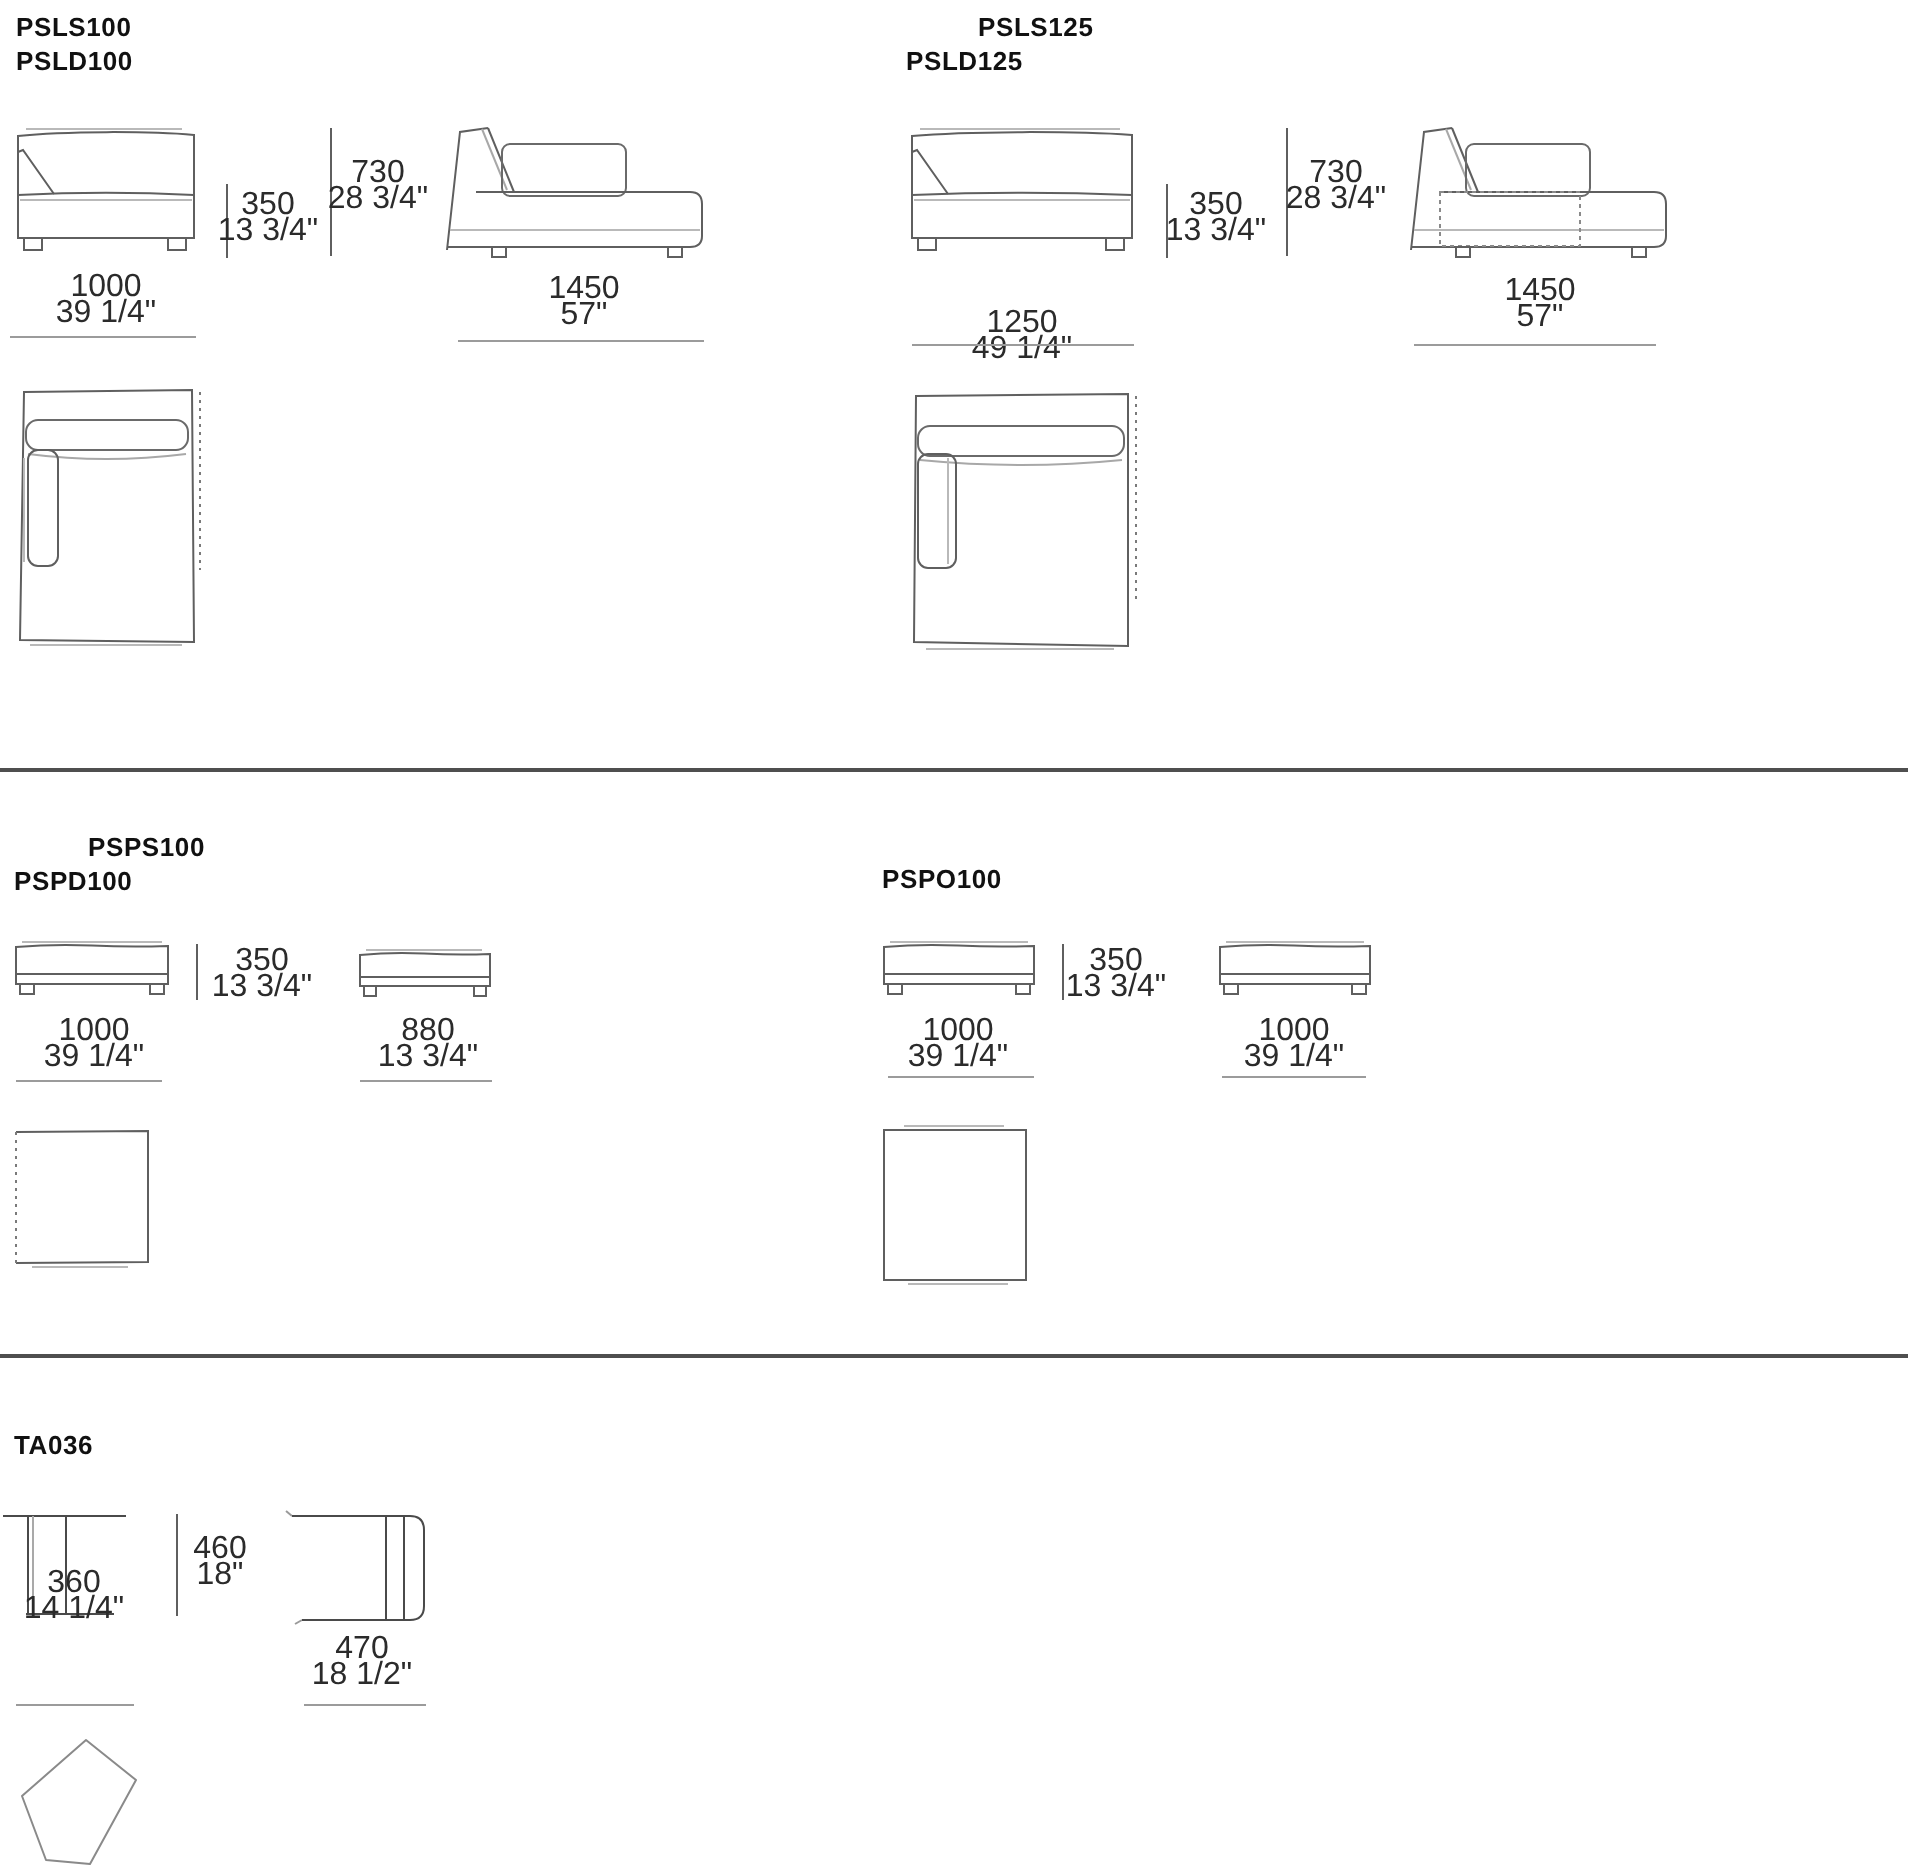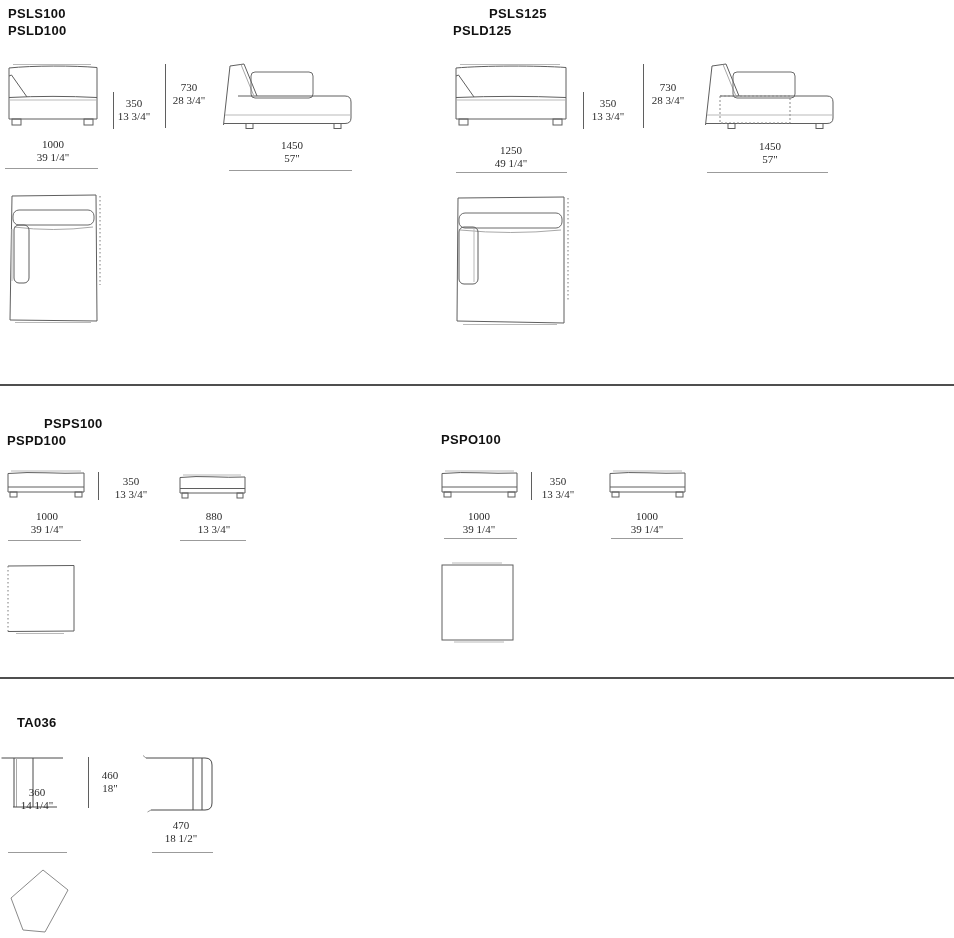"730" .dim2 { font-family: Liberation Serif, serif -> none; font-size: 11px -> 16px }
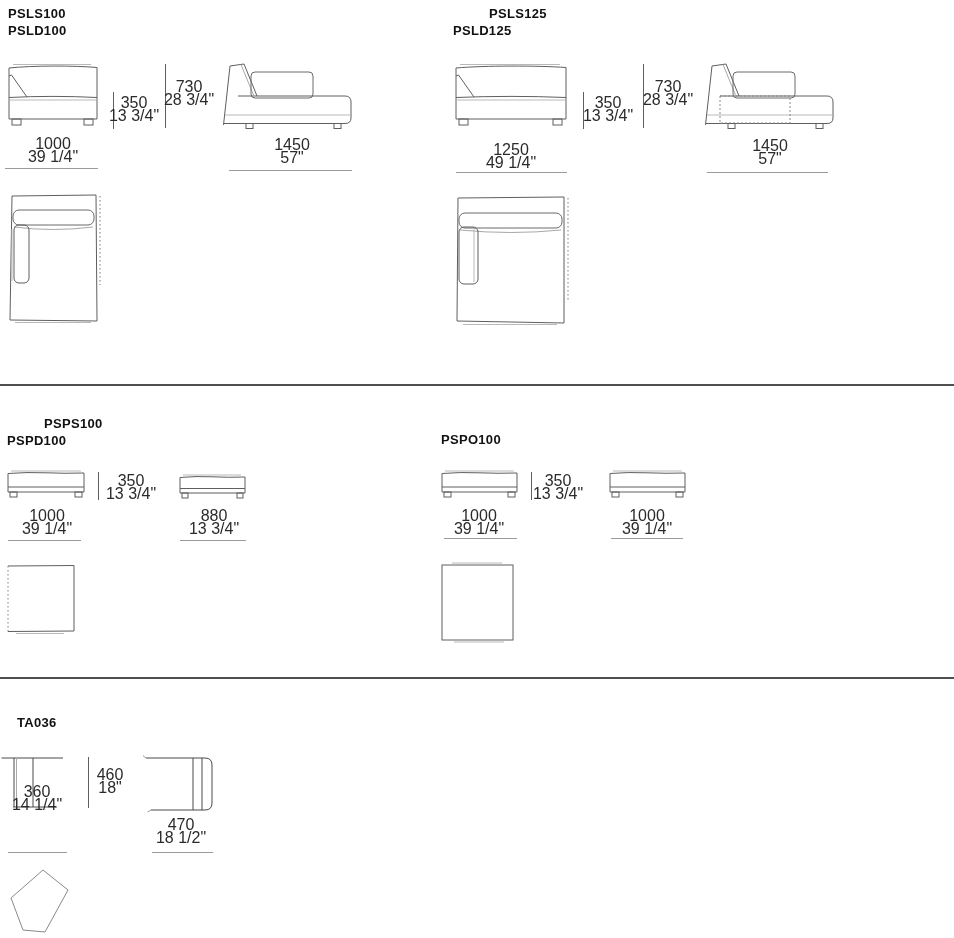"1250" div.dim2 { top: 144px -> 156px }
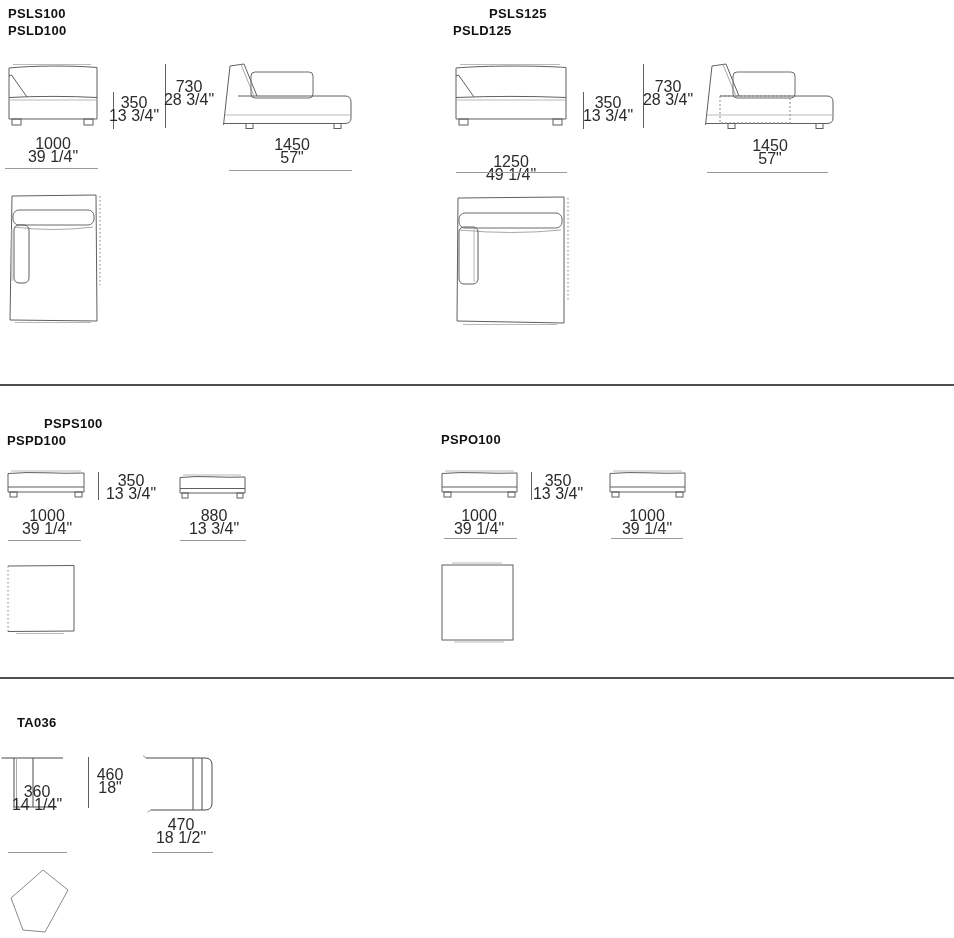"TA036" div.code { left: 17px -> 7px }
